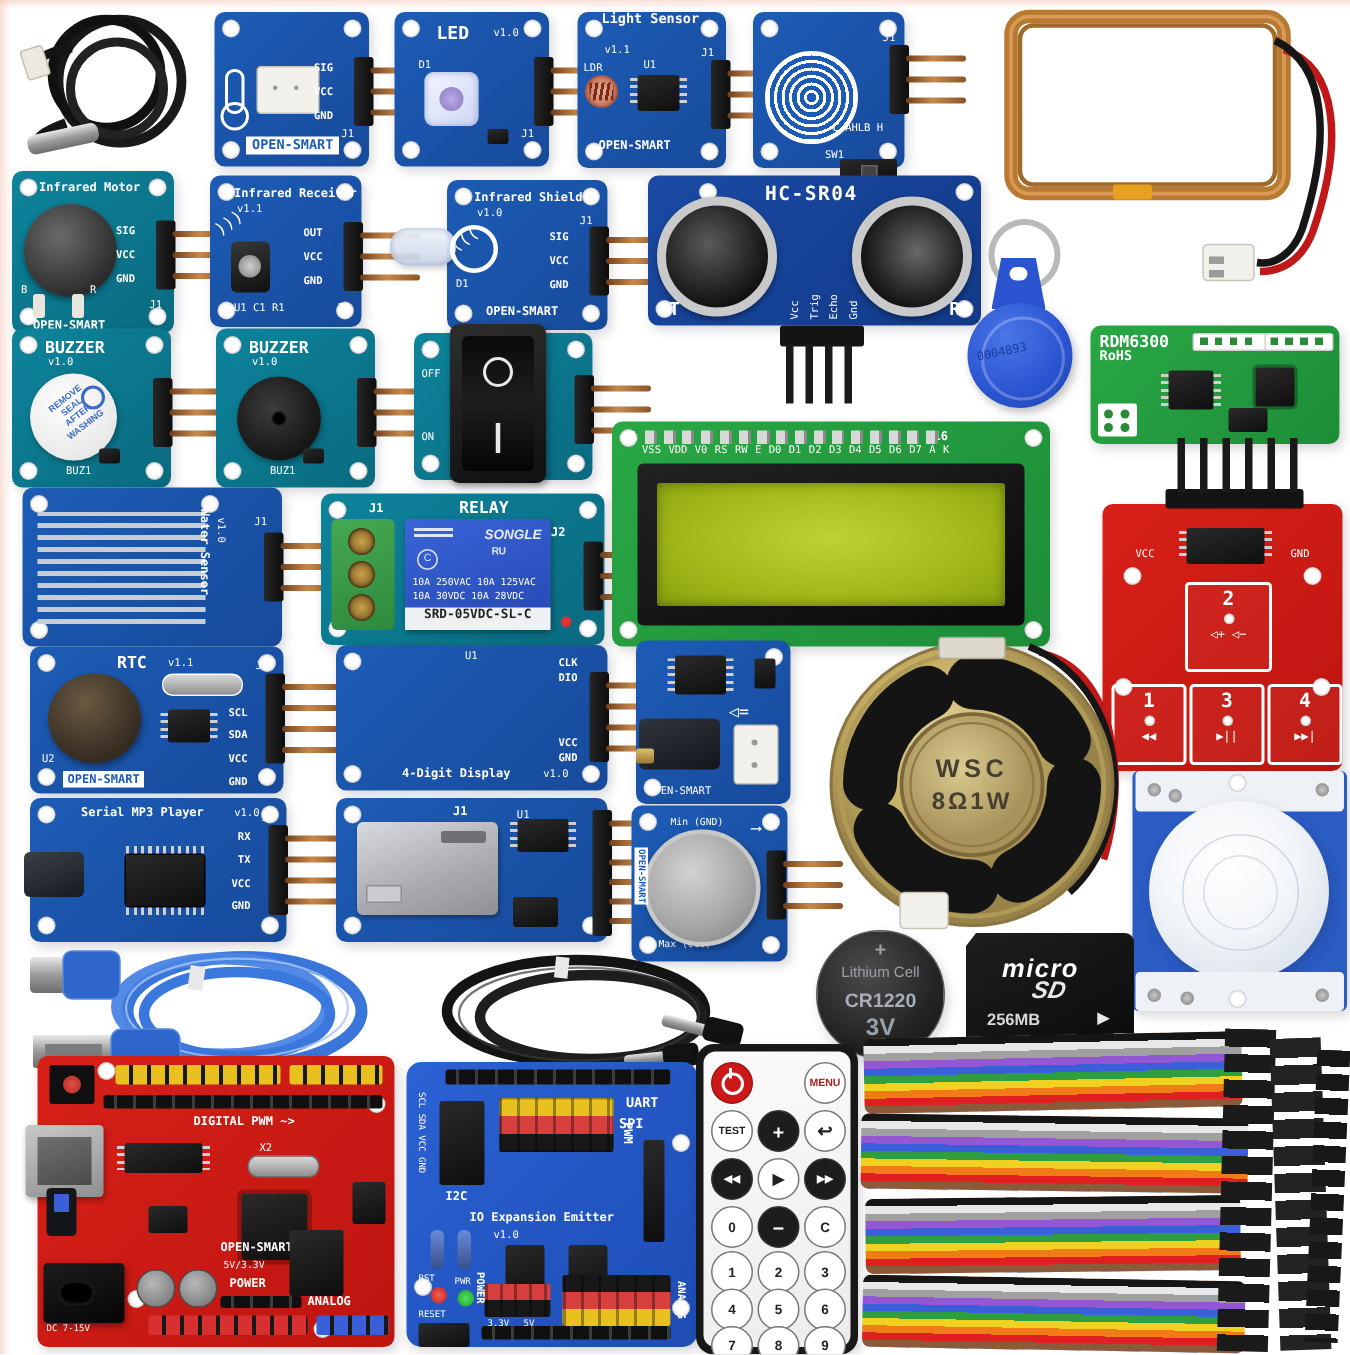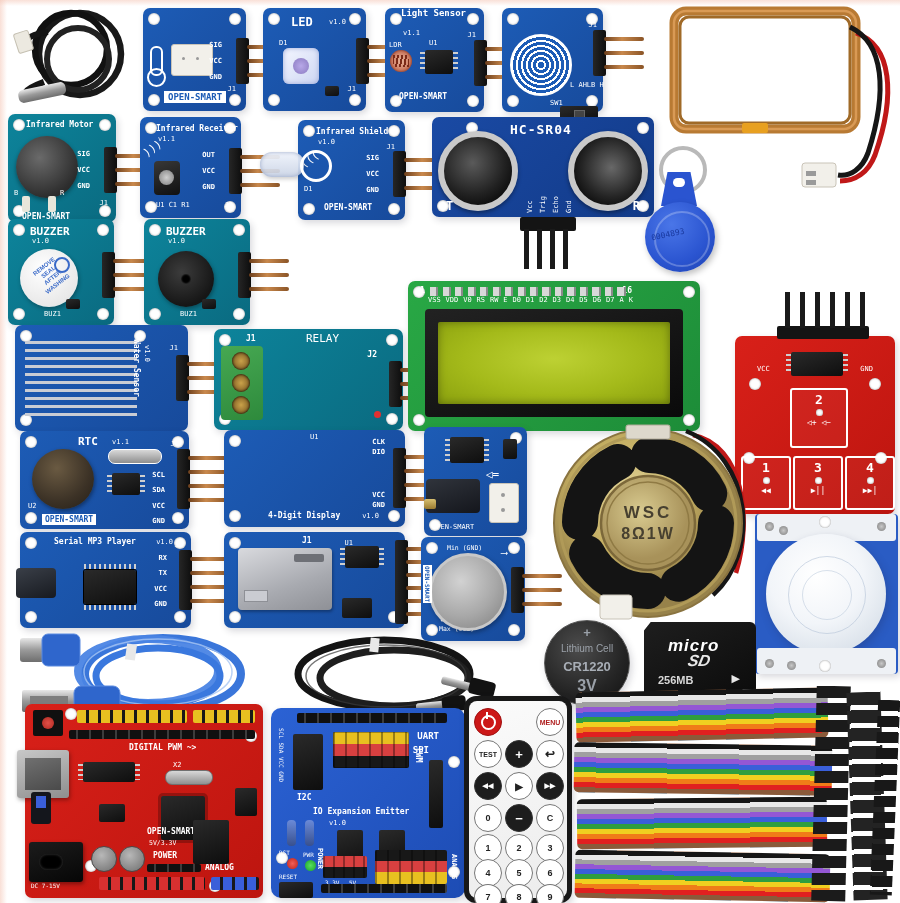"L AHLB H" span.silk { left: 68px -> 53px }
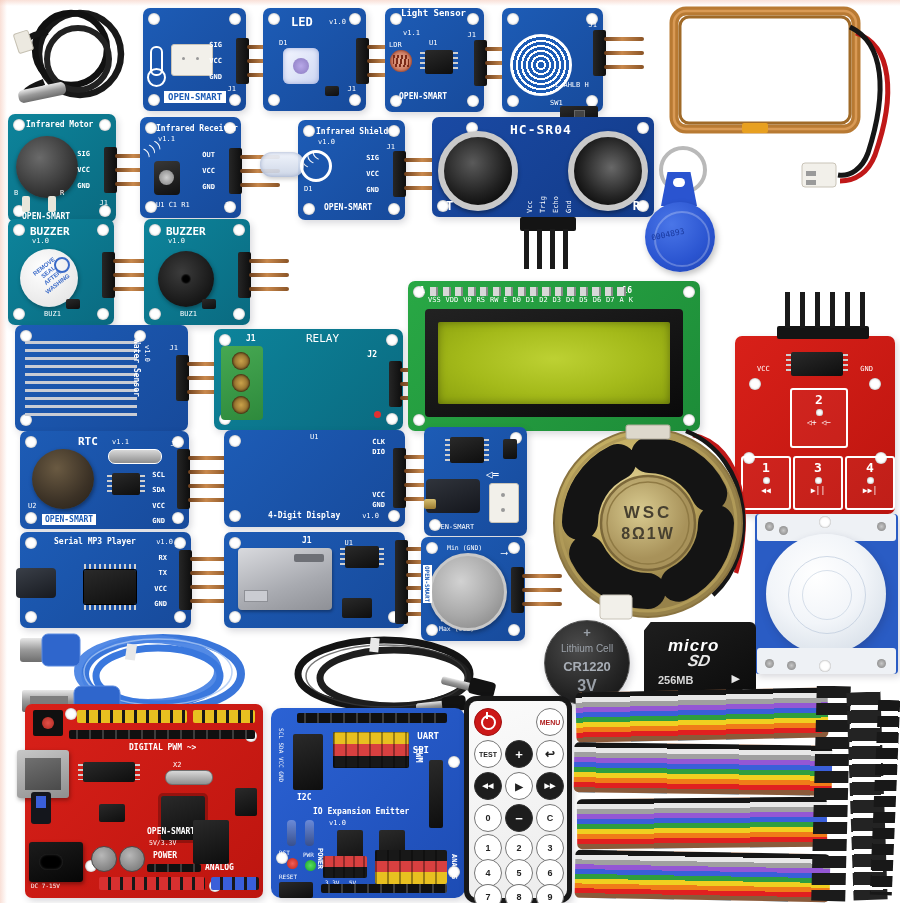"RDM6300" div.mod { html: none -> <div> <span>RDM6300</span> <span>RoHS</span> <span> <i></i> </span> <span> <i></i> </span> <i></i> <i></i> <i></i> <span> <i></i> <i></i> <i></i> <i></i> </span> </div> }
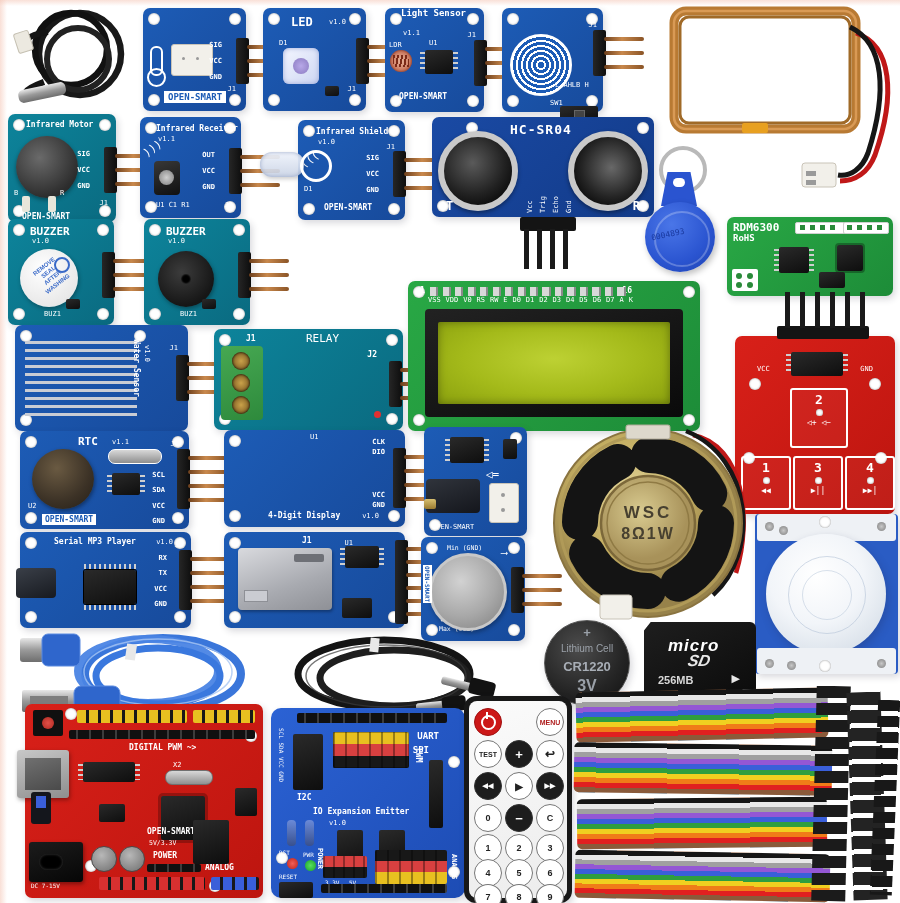"OFF" div.mod { html: none -> <div> <i></i> <i></i> <i></i> <i></i> <span>OFF</span> <span>ON</span> <div> <div> <span></span> <span></span> </div> </div> <div> <i></i> <i></i> <i></i> </div> </div> }
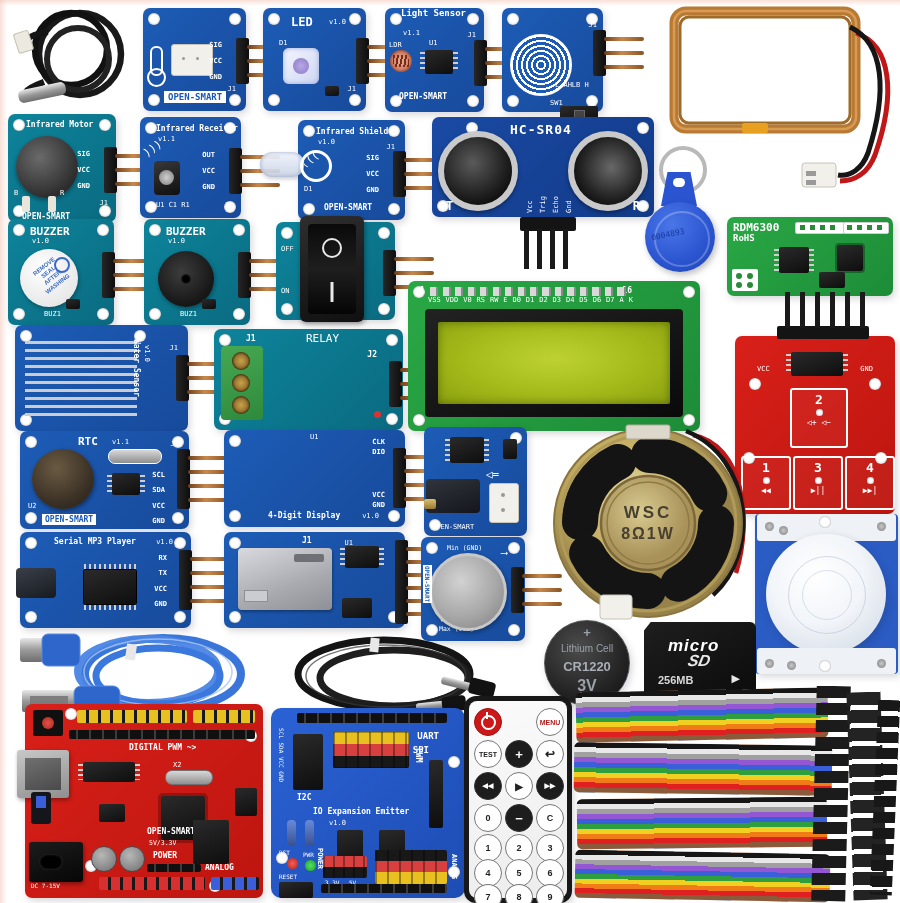"RELAY" span.silk { font-weight: normal -> bold }
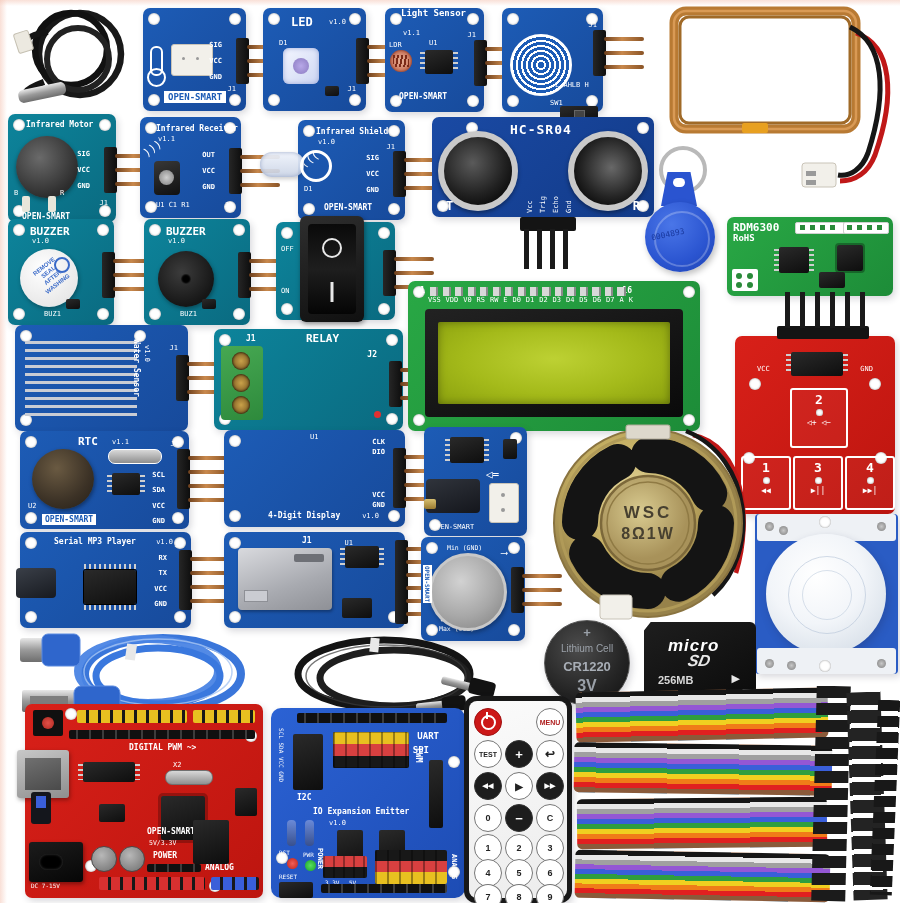"SONGLE" div { html: none -> <div> <span>SONGLE</span> <span></span> <span>10A 250VAC 10A 125VAC</span> <span>10A 30VDC 10A 28VDC</span> <span>SRD-05VDC-SL-C</span> <span>C</span> <span>ᴿᵁ</span> </div> }
